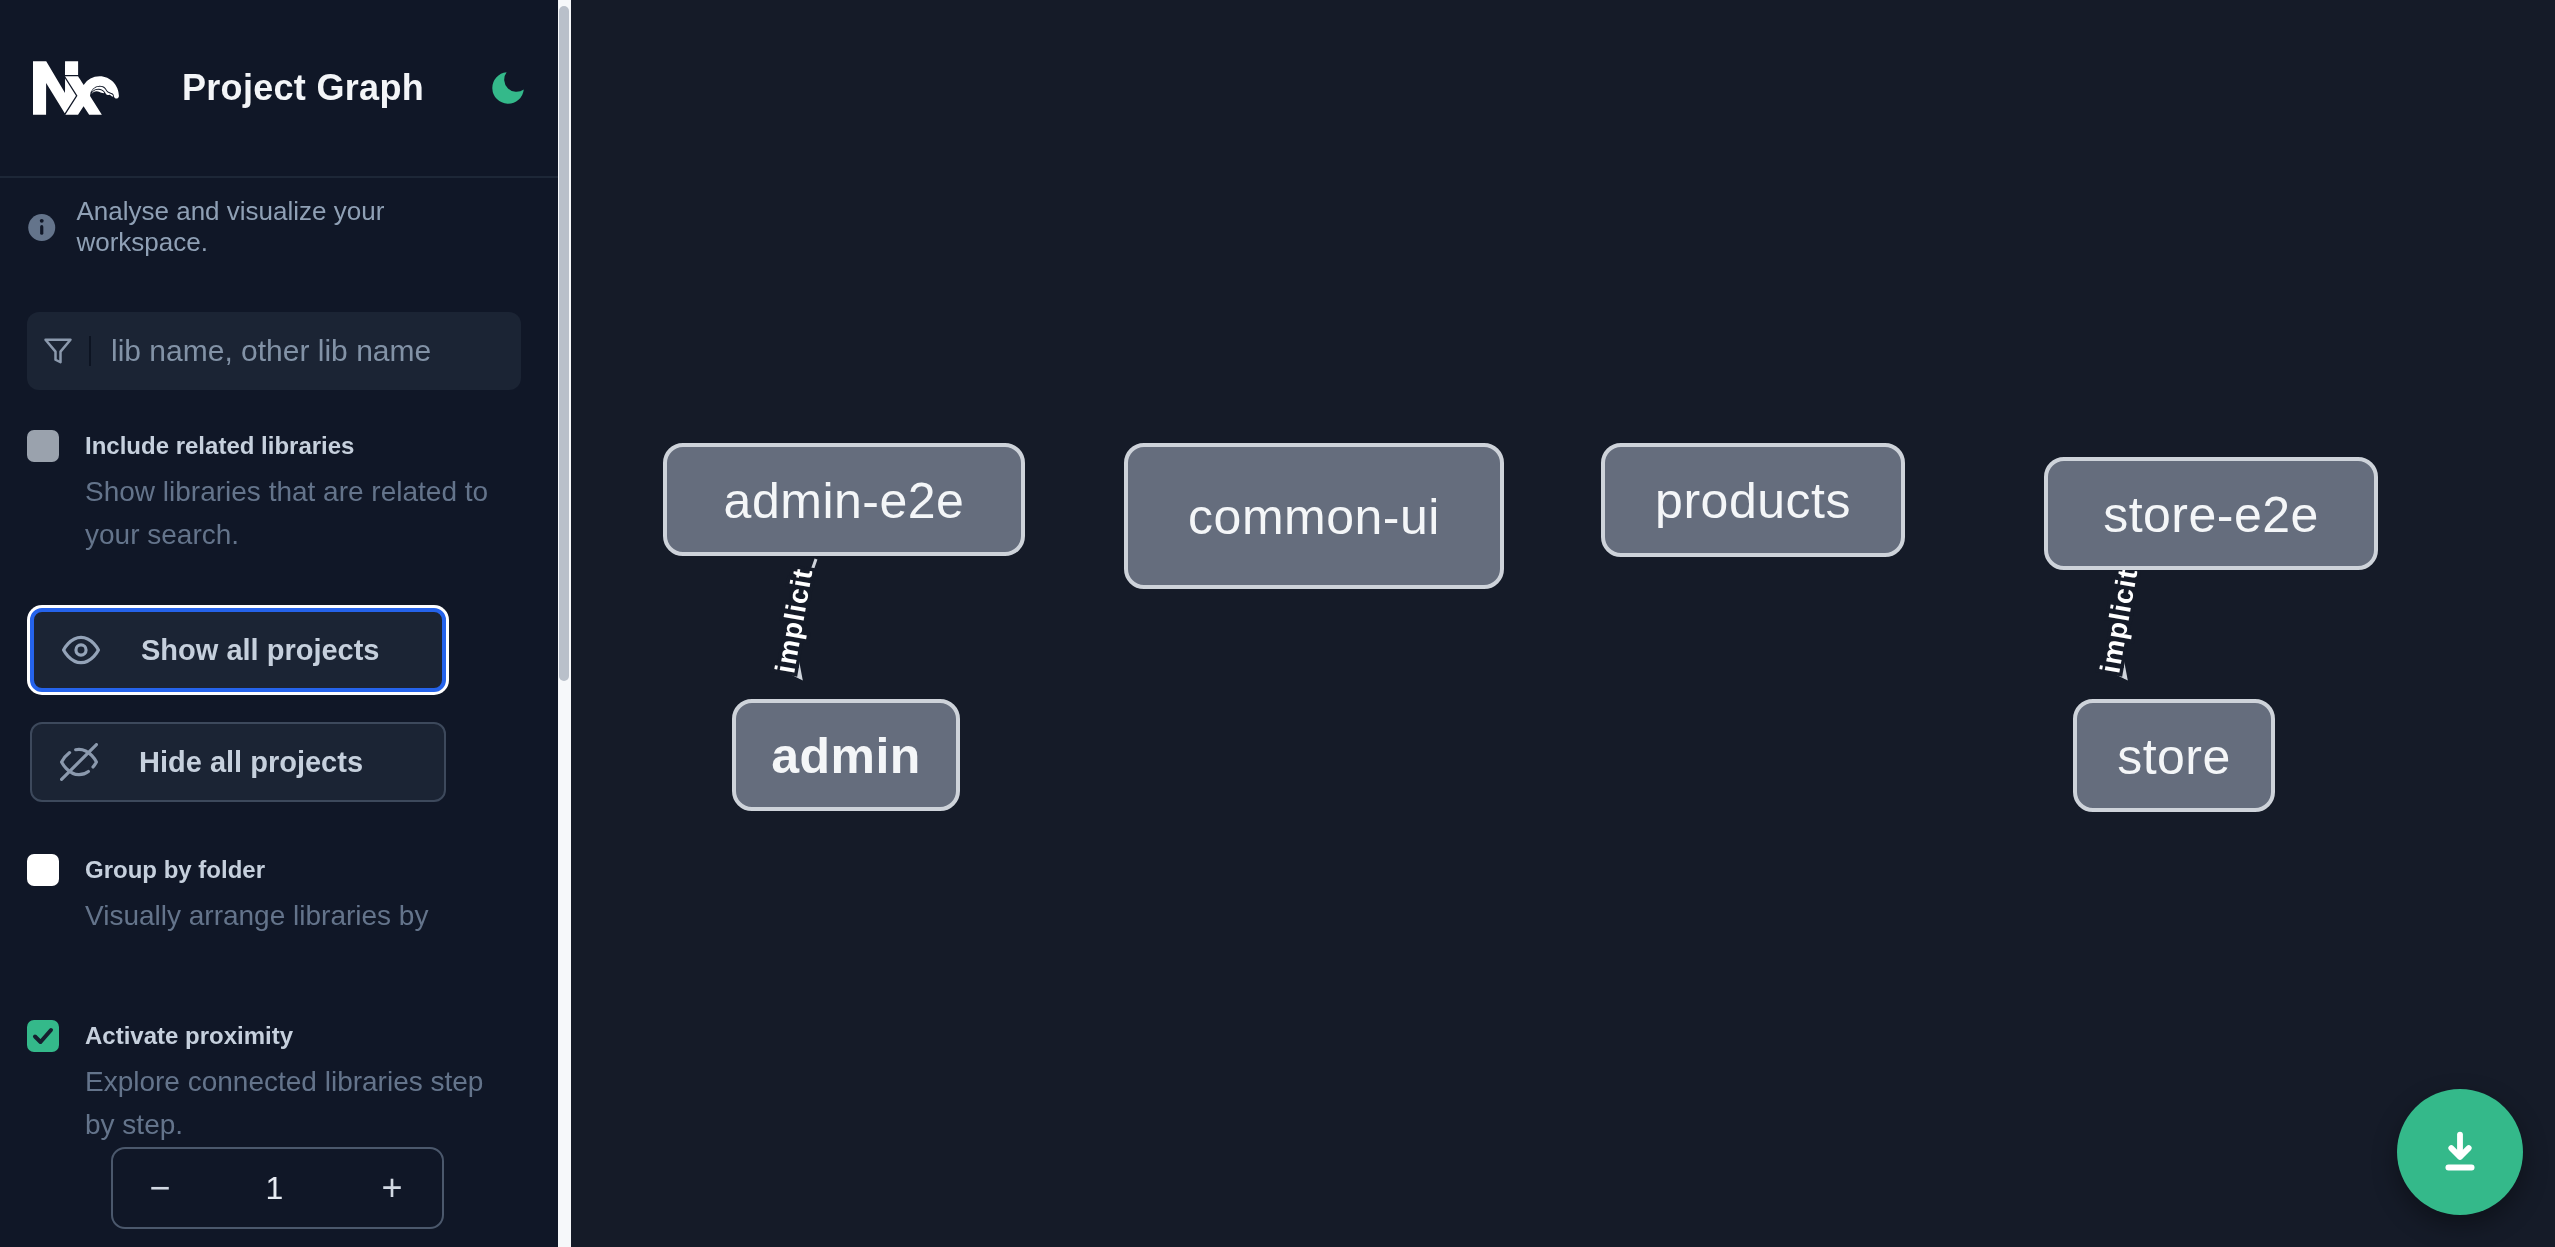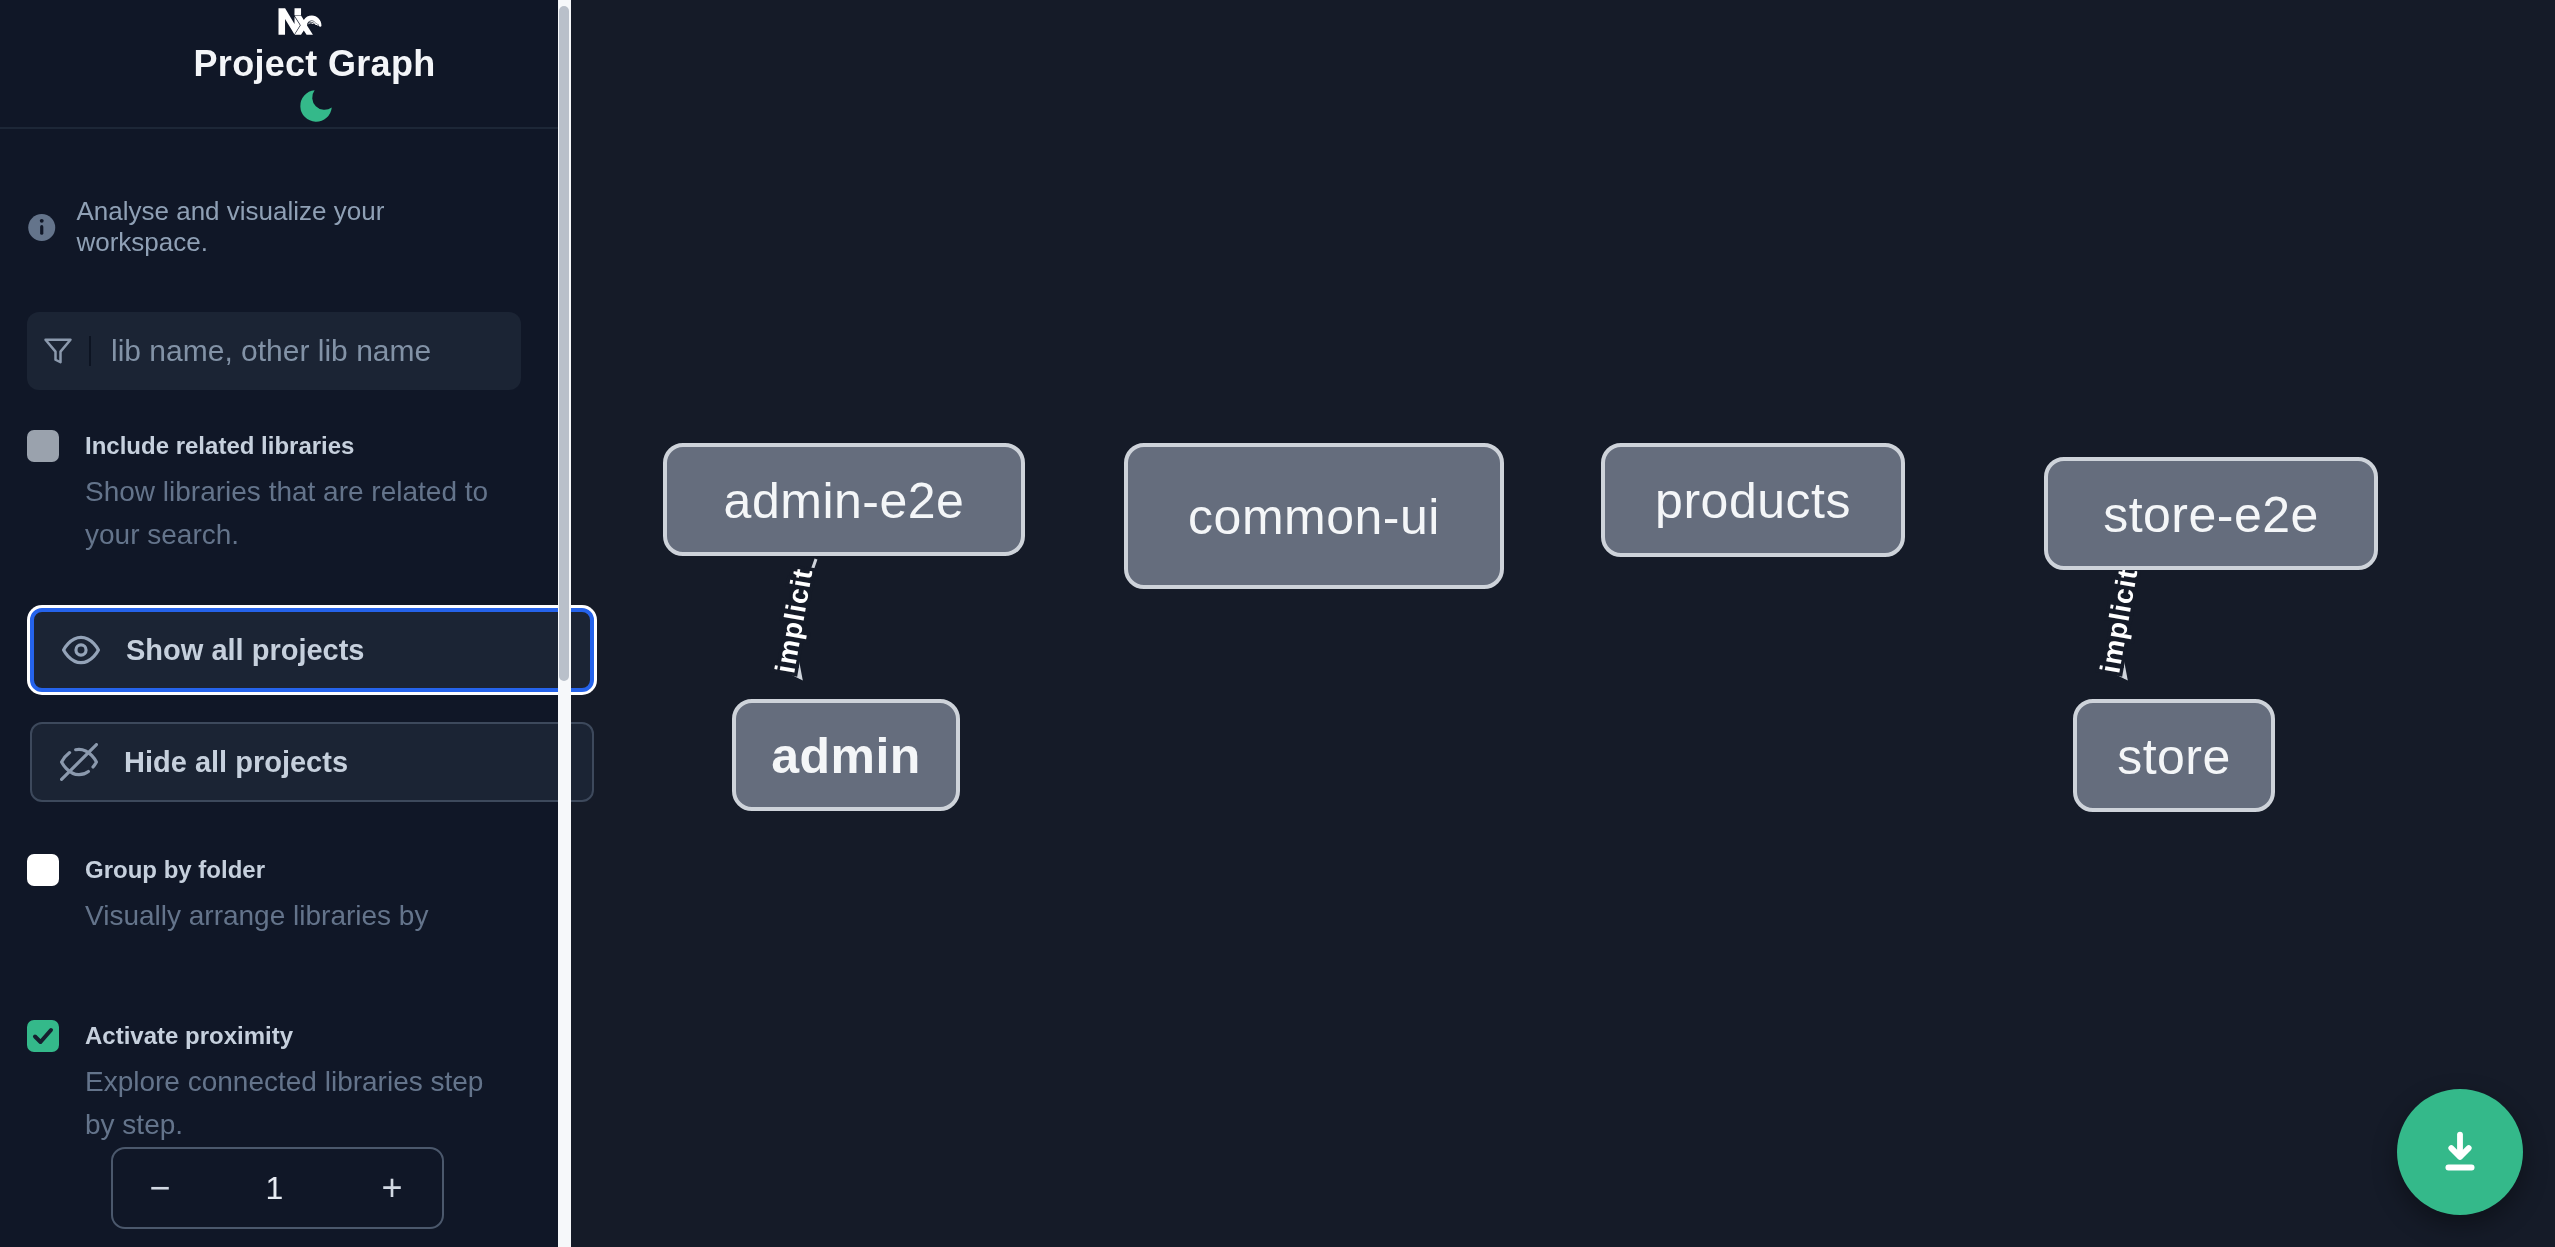"Project Graph" .sb-header { flex-direction: column -> none; height: 129px -> 178px }
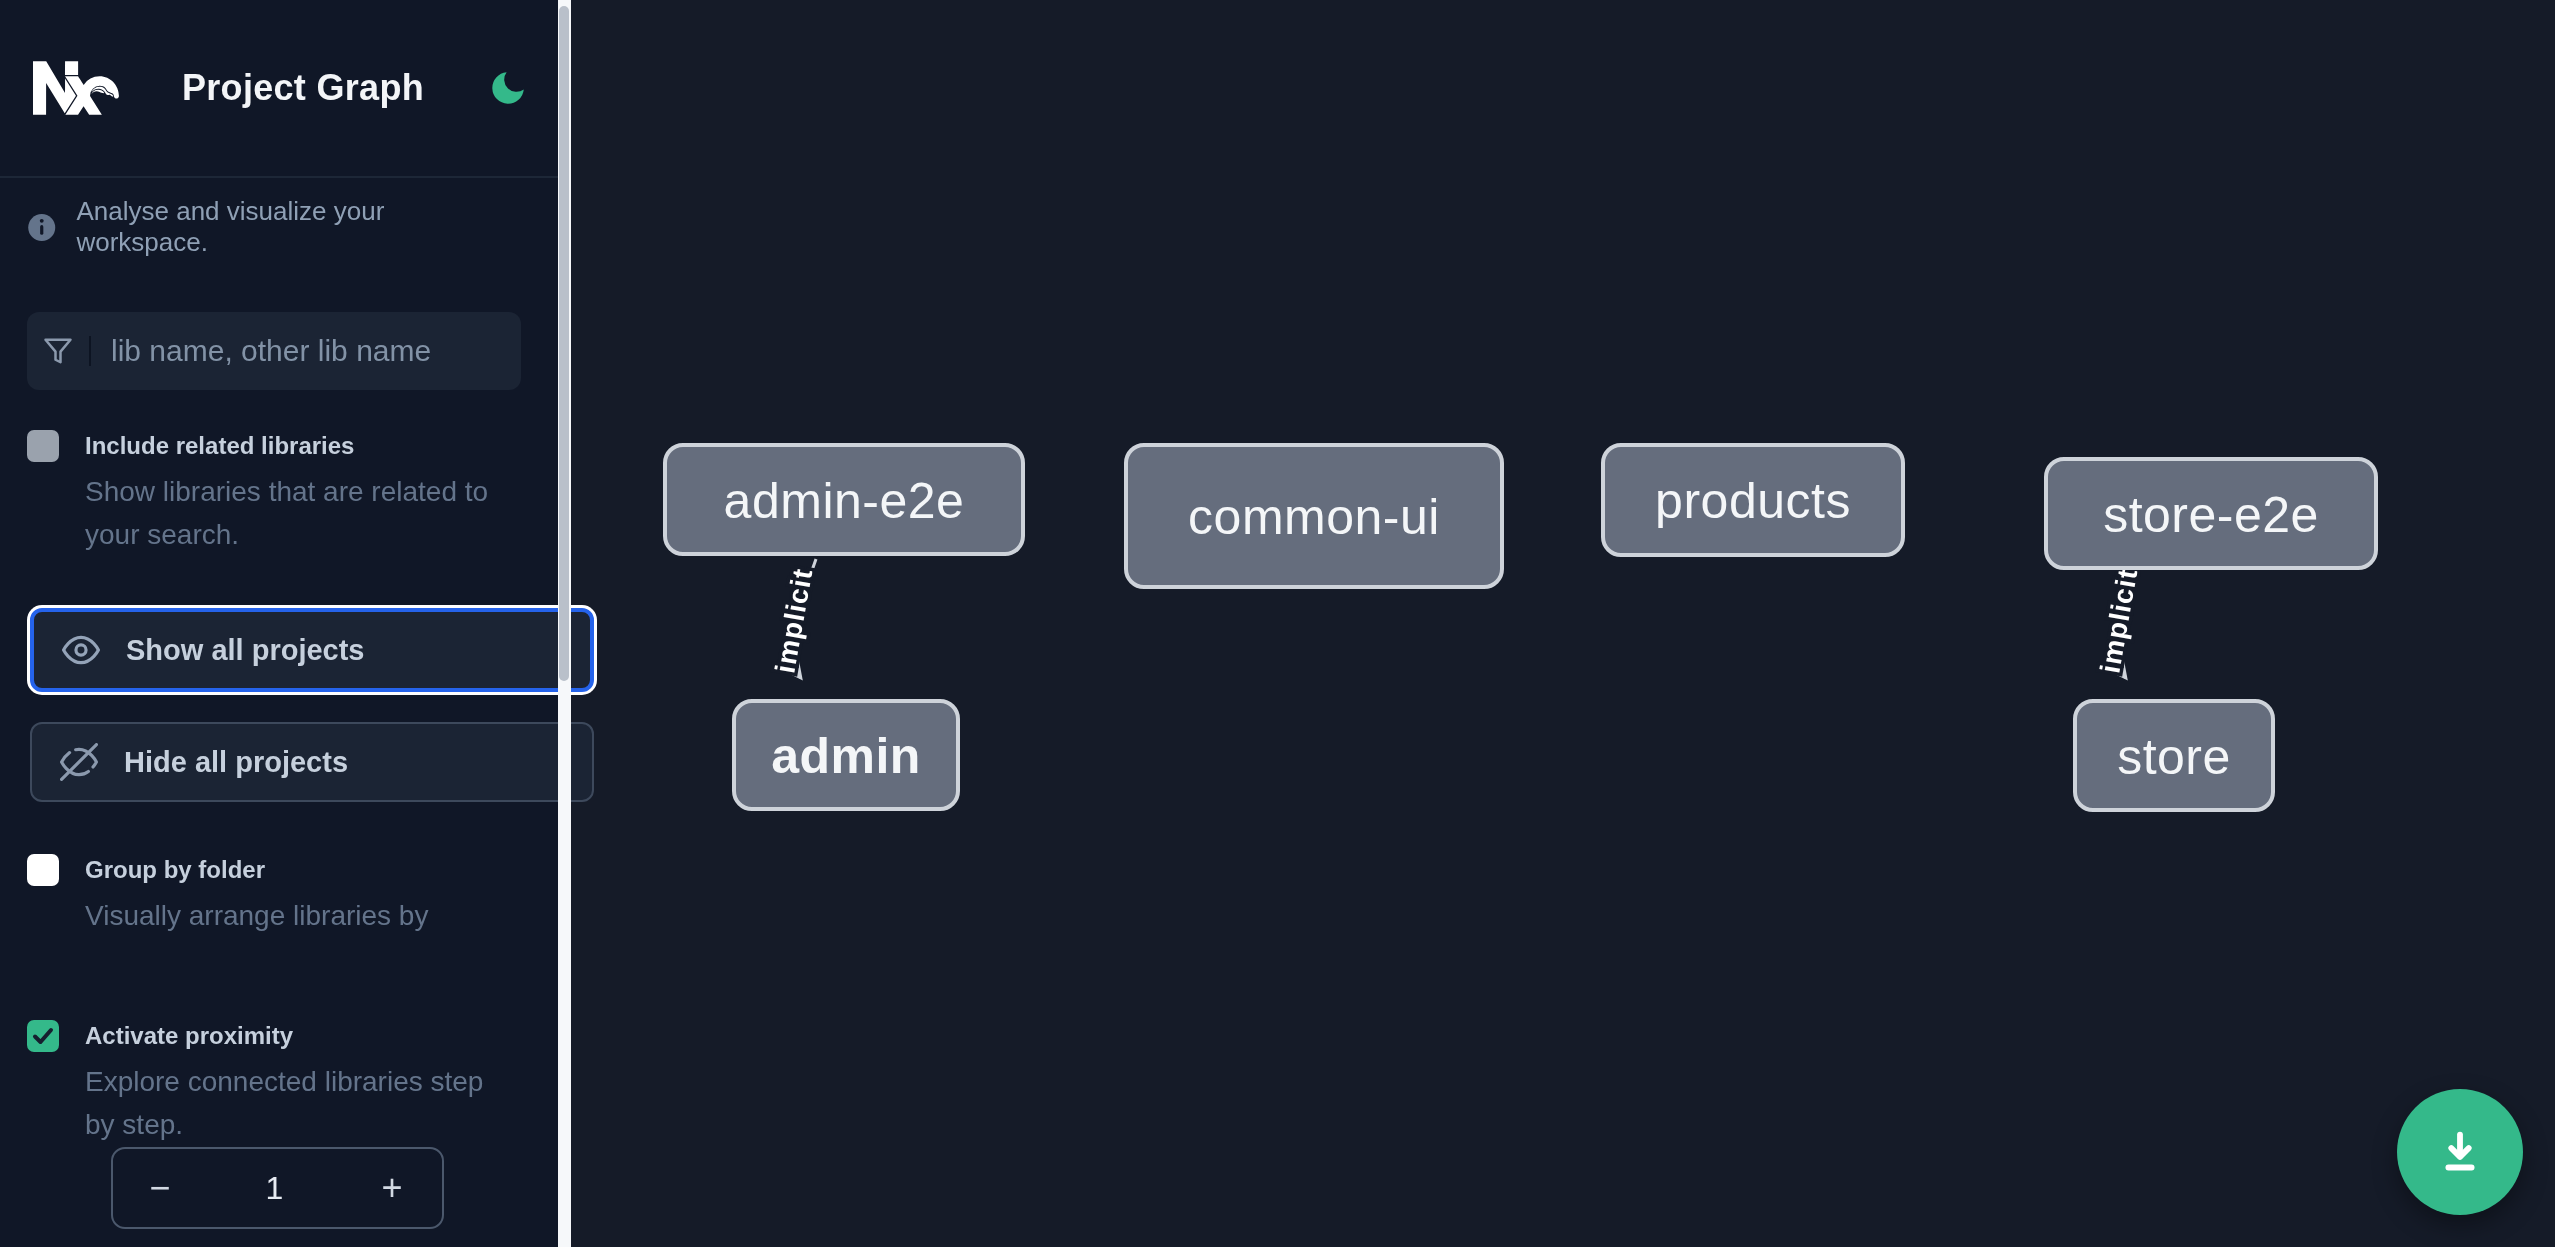"Show all projects" .action-btn { gap: 26px -> 41px; width: 564px -> 416px }
